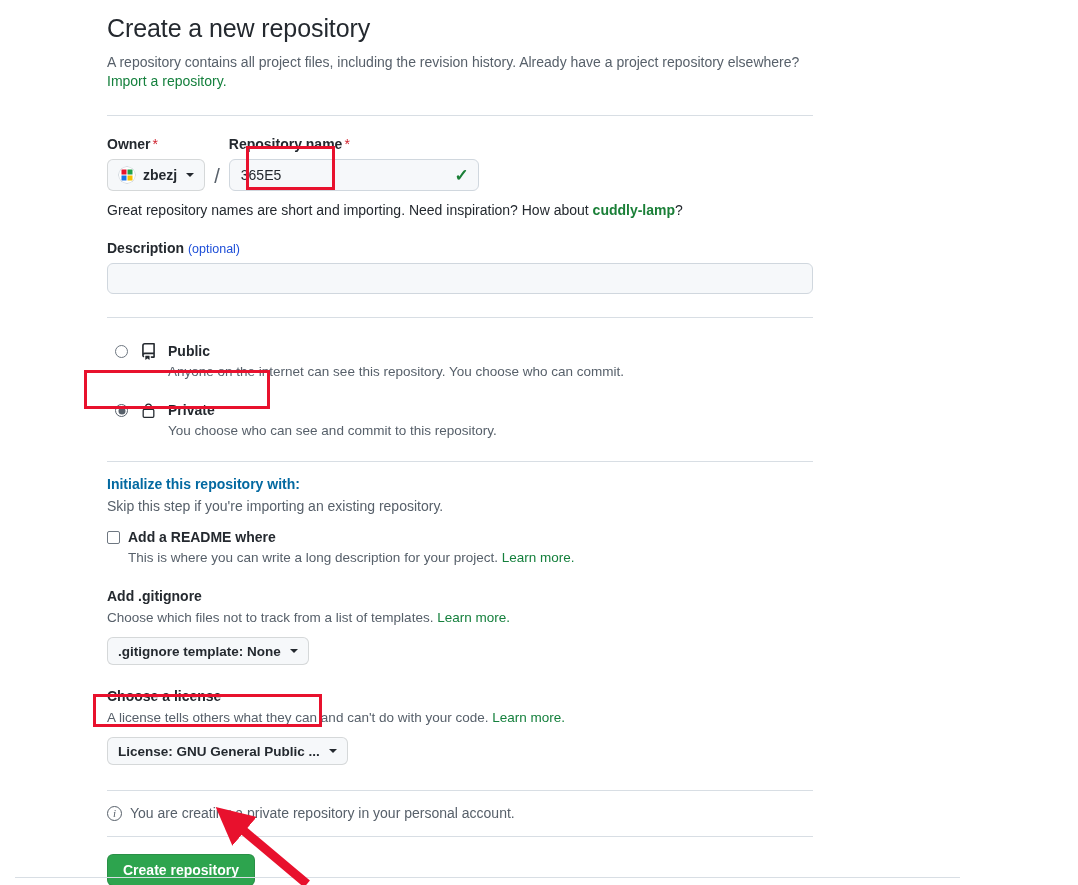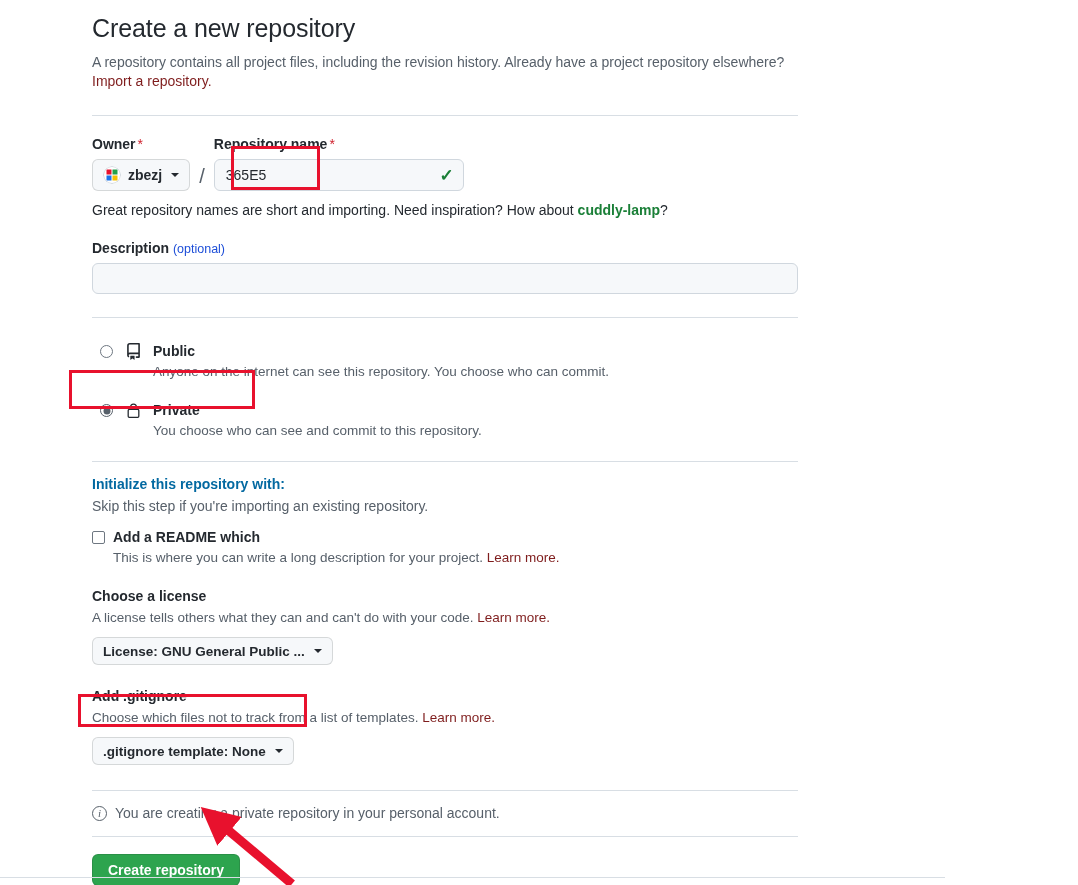"Create a new repository" .page { left: 0 -> 15px }
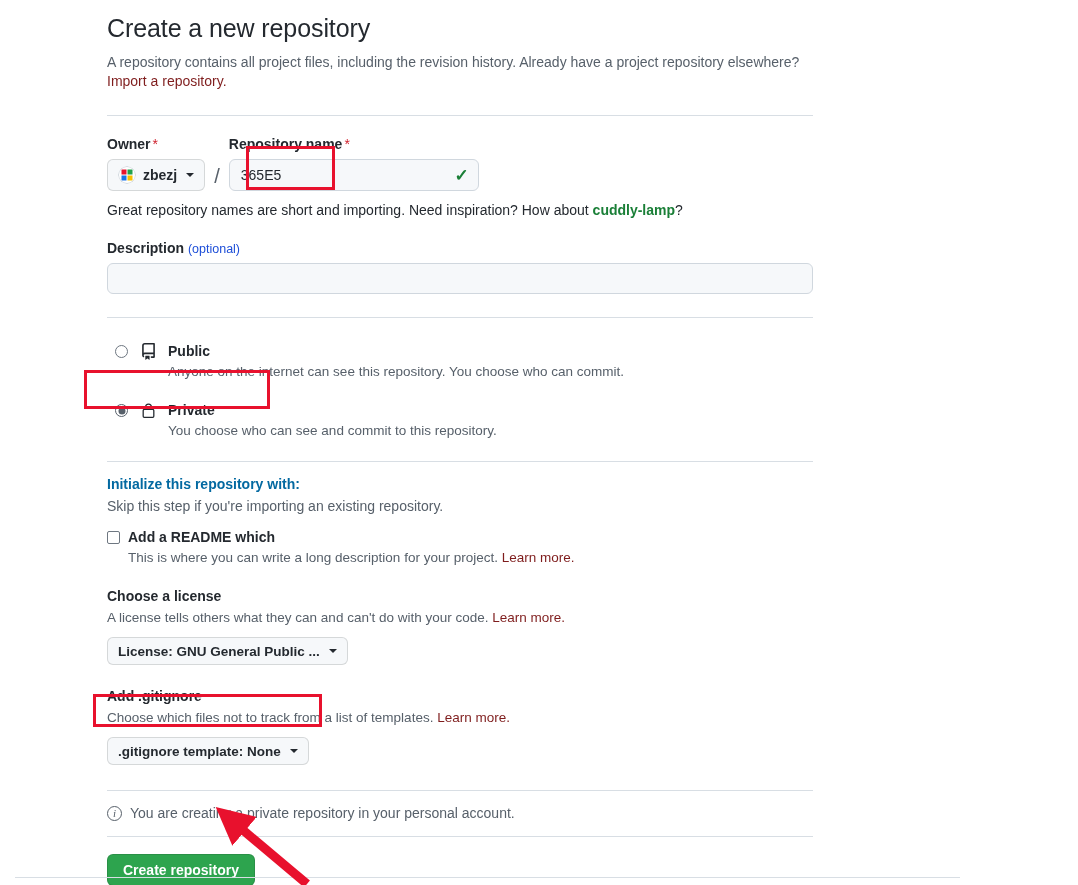"Import a repository." .link { color: #7f1d1d -> #15803d }
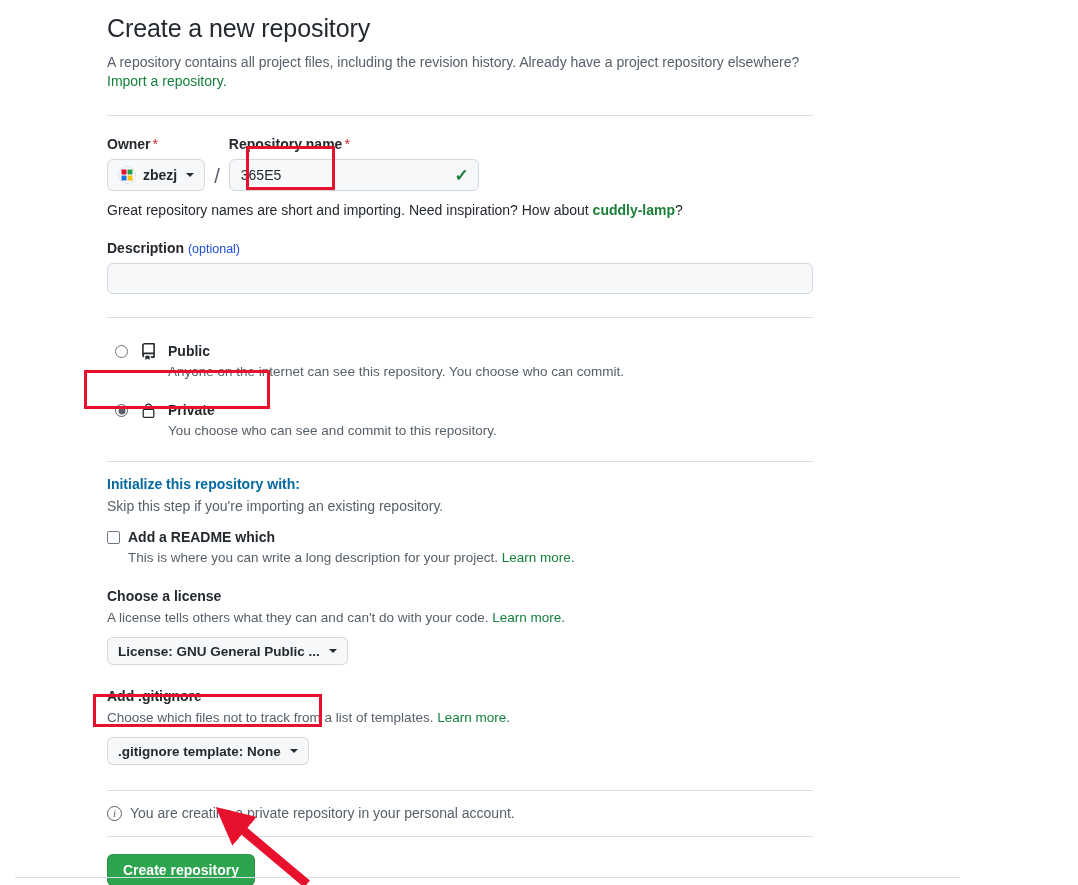"Add a README which" span.check-label { text: which -> where }
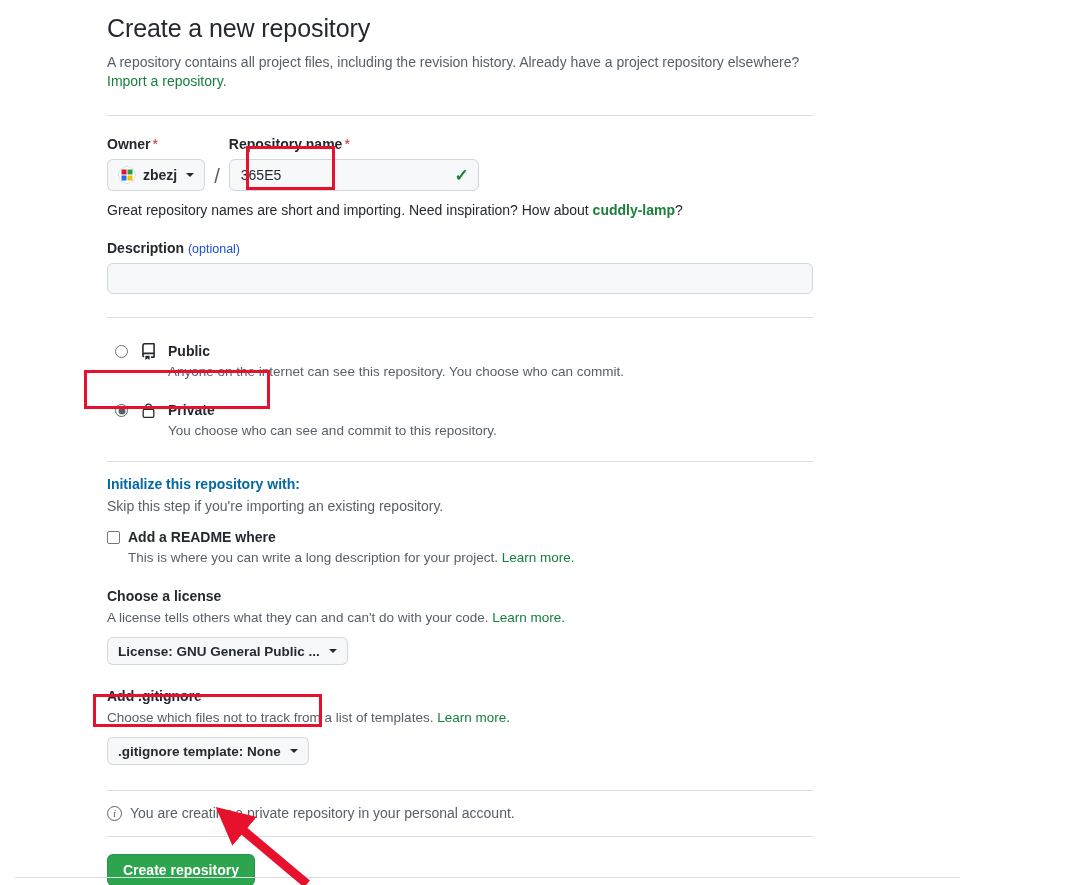"Choose a license" div.sub-section { order: before "Add .gitignore" -> after "Add .gitignore" }
